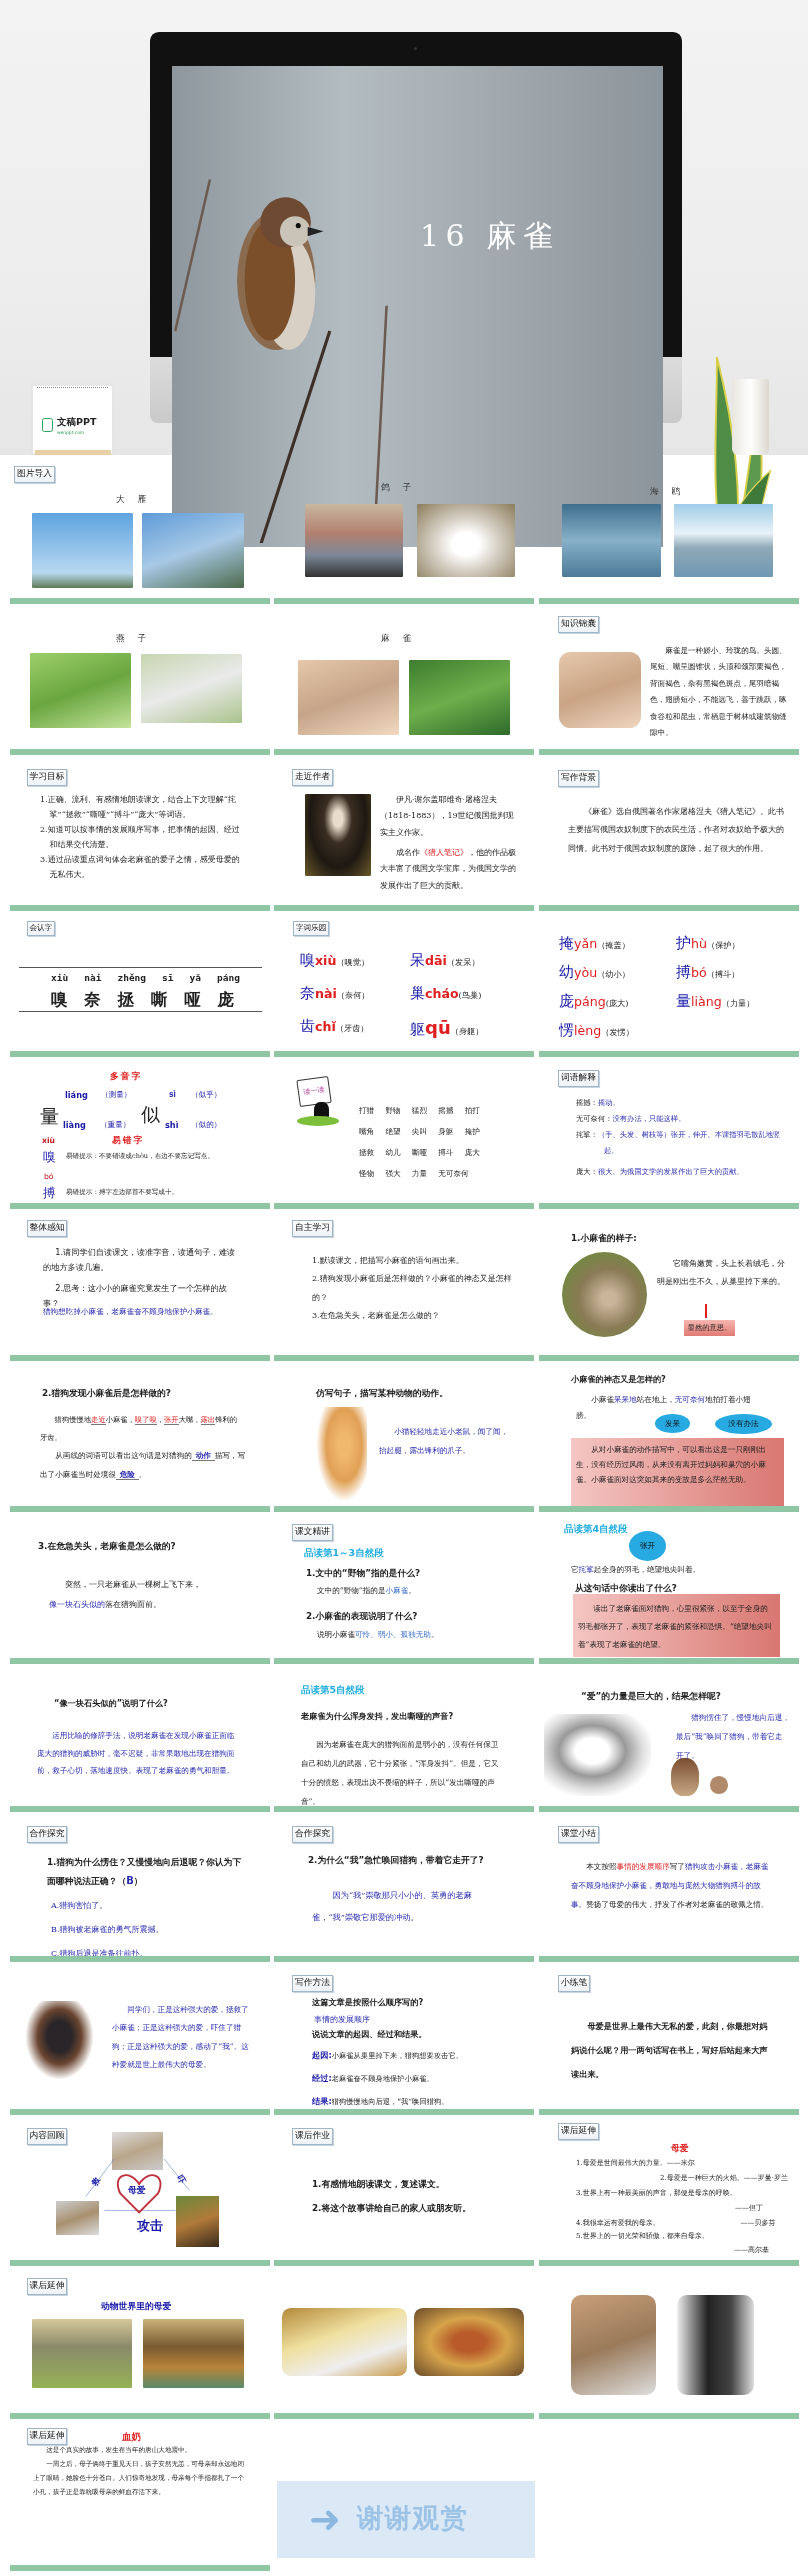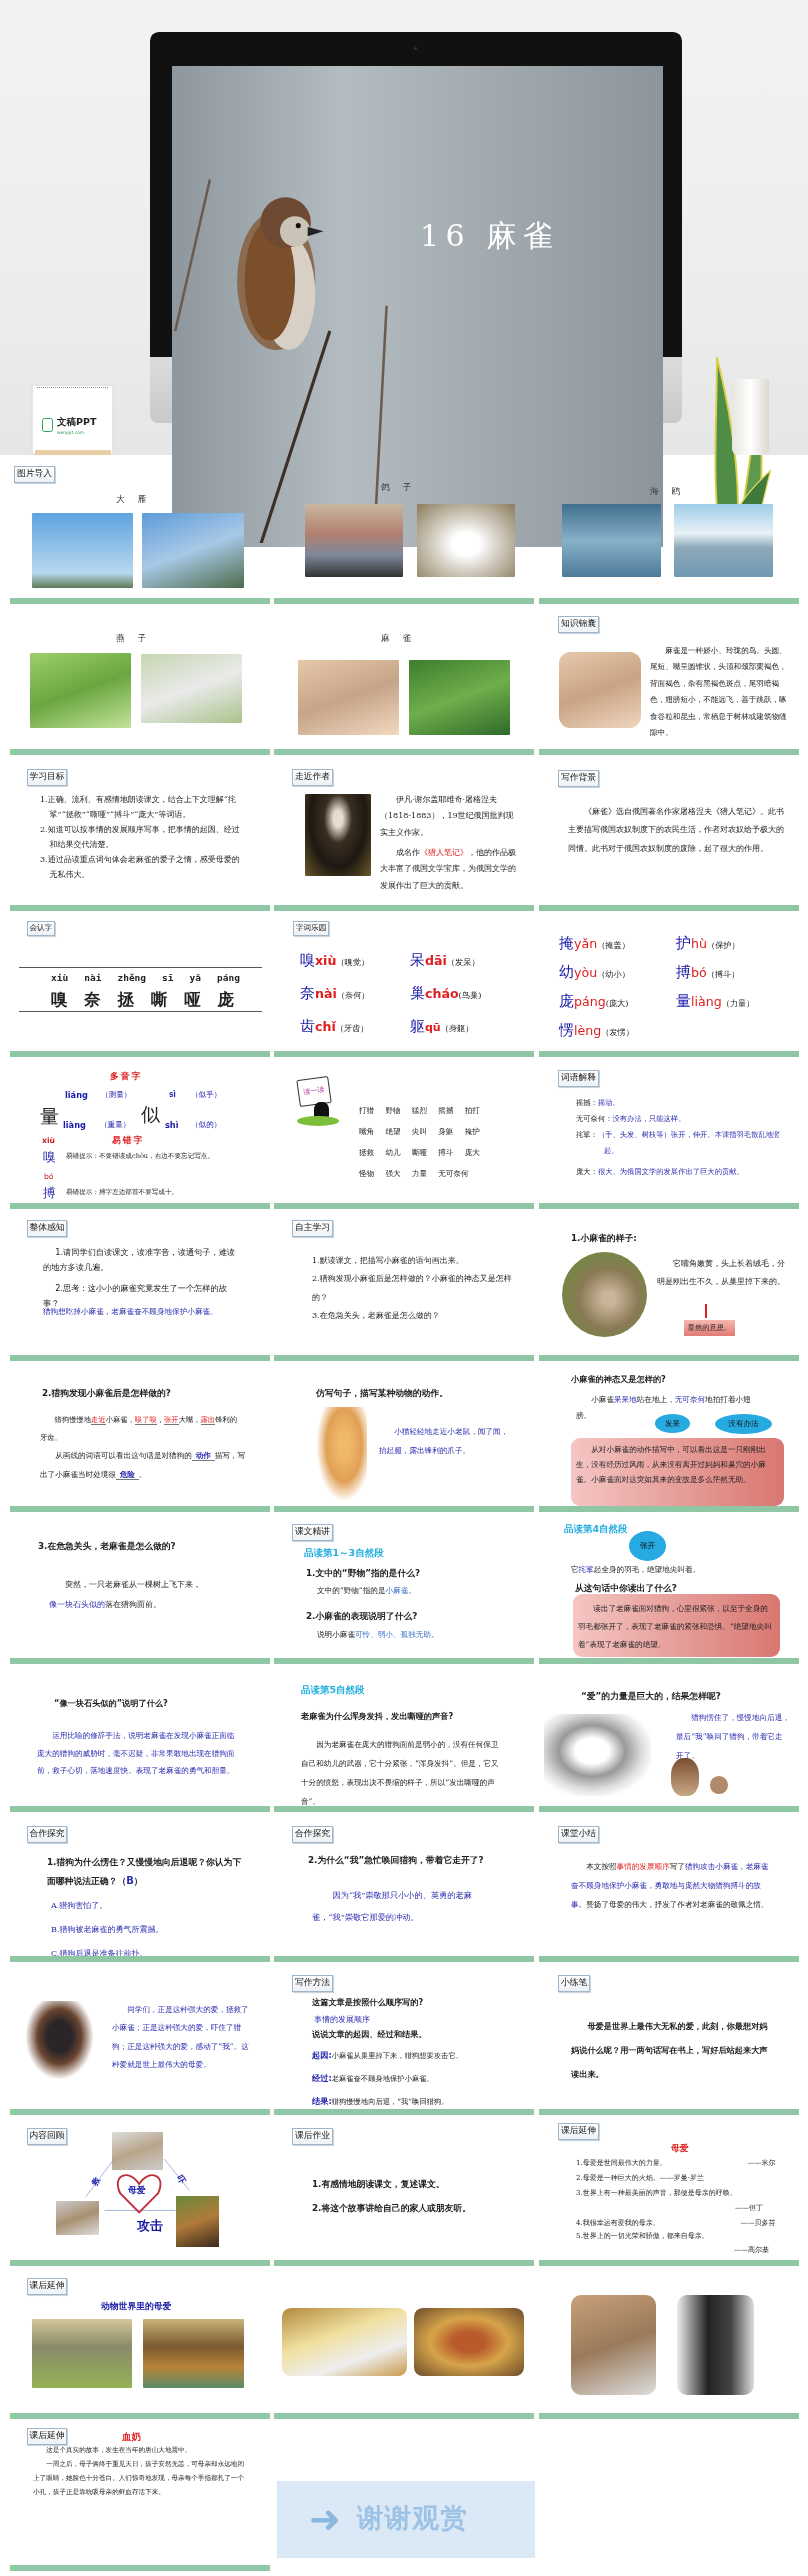"qū" span.red { font-size: 11px -> 18px }
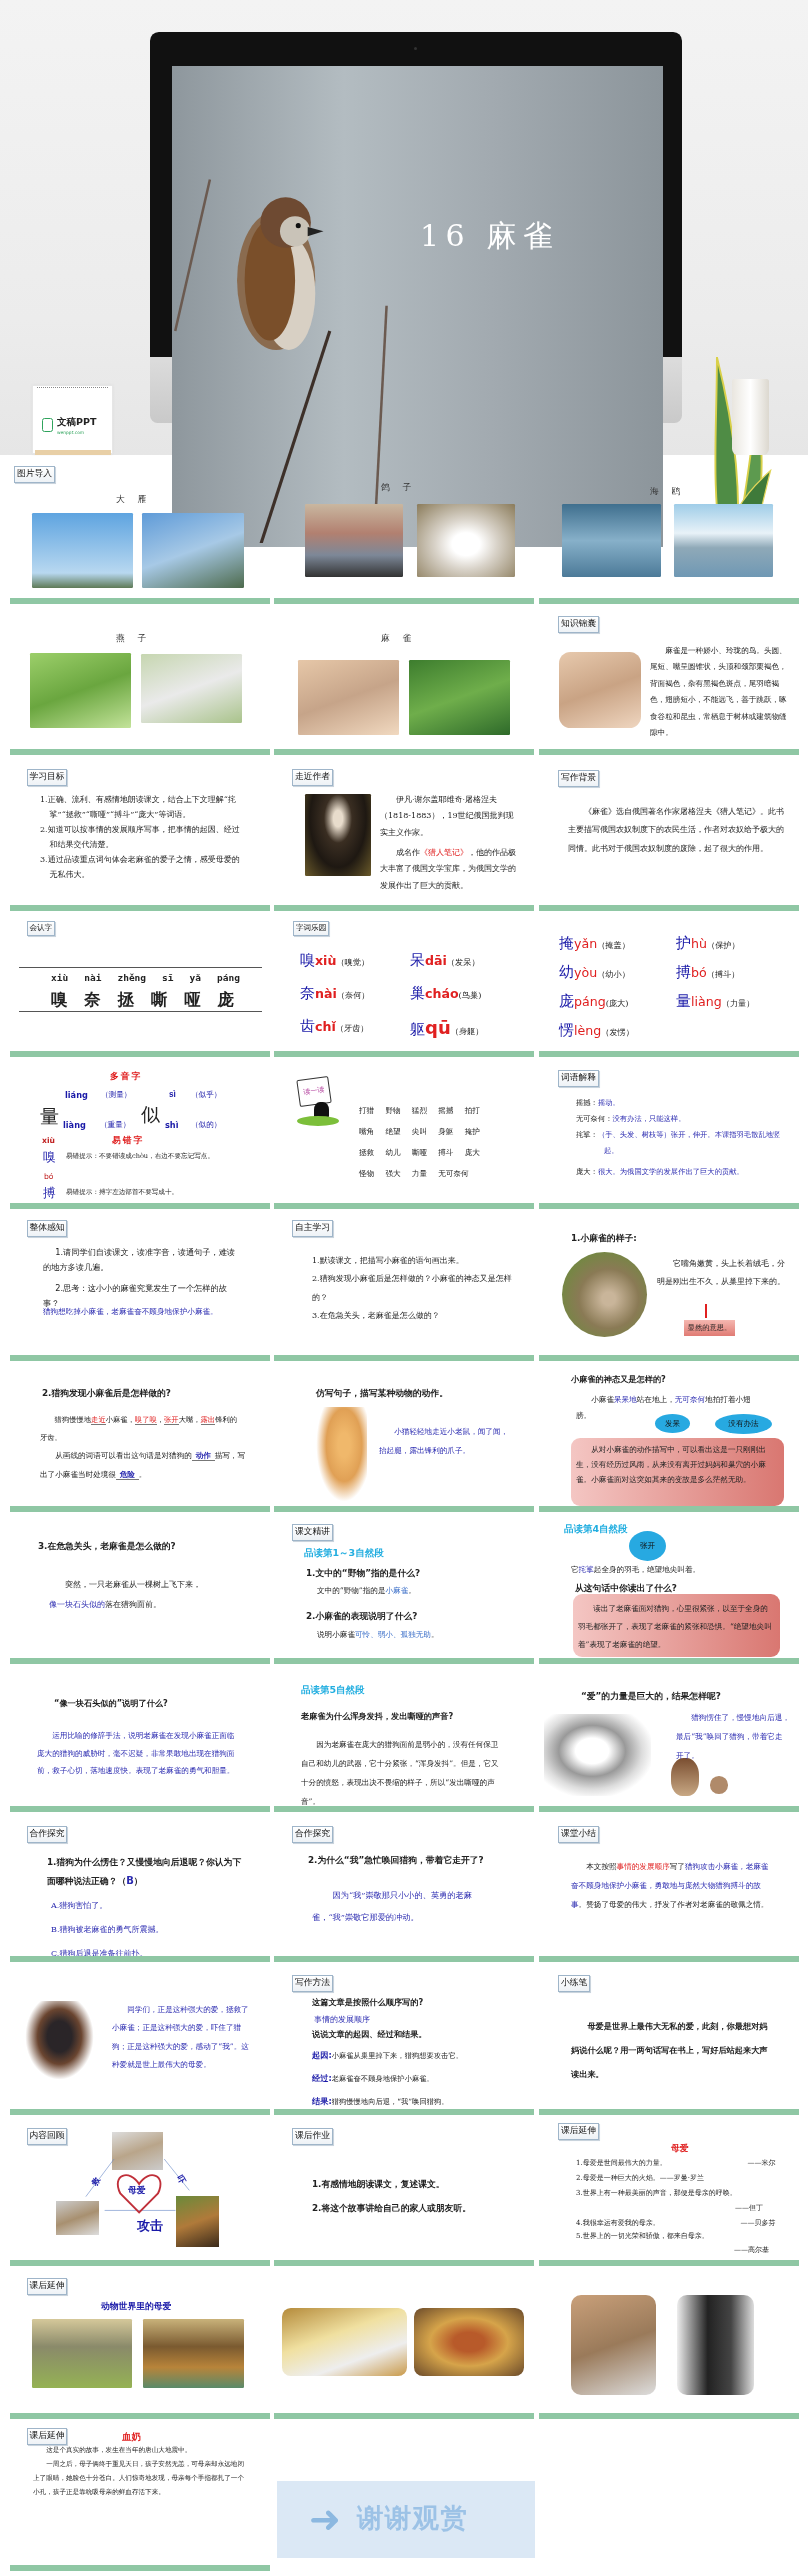"从对小麻雀的动作描写中，可以看出这是一只刚刚出生，没有经历过风雨，从来没有离开过" .pink { border-radius: 9px -> none }
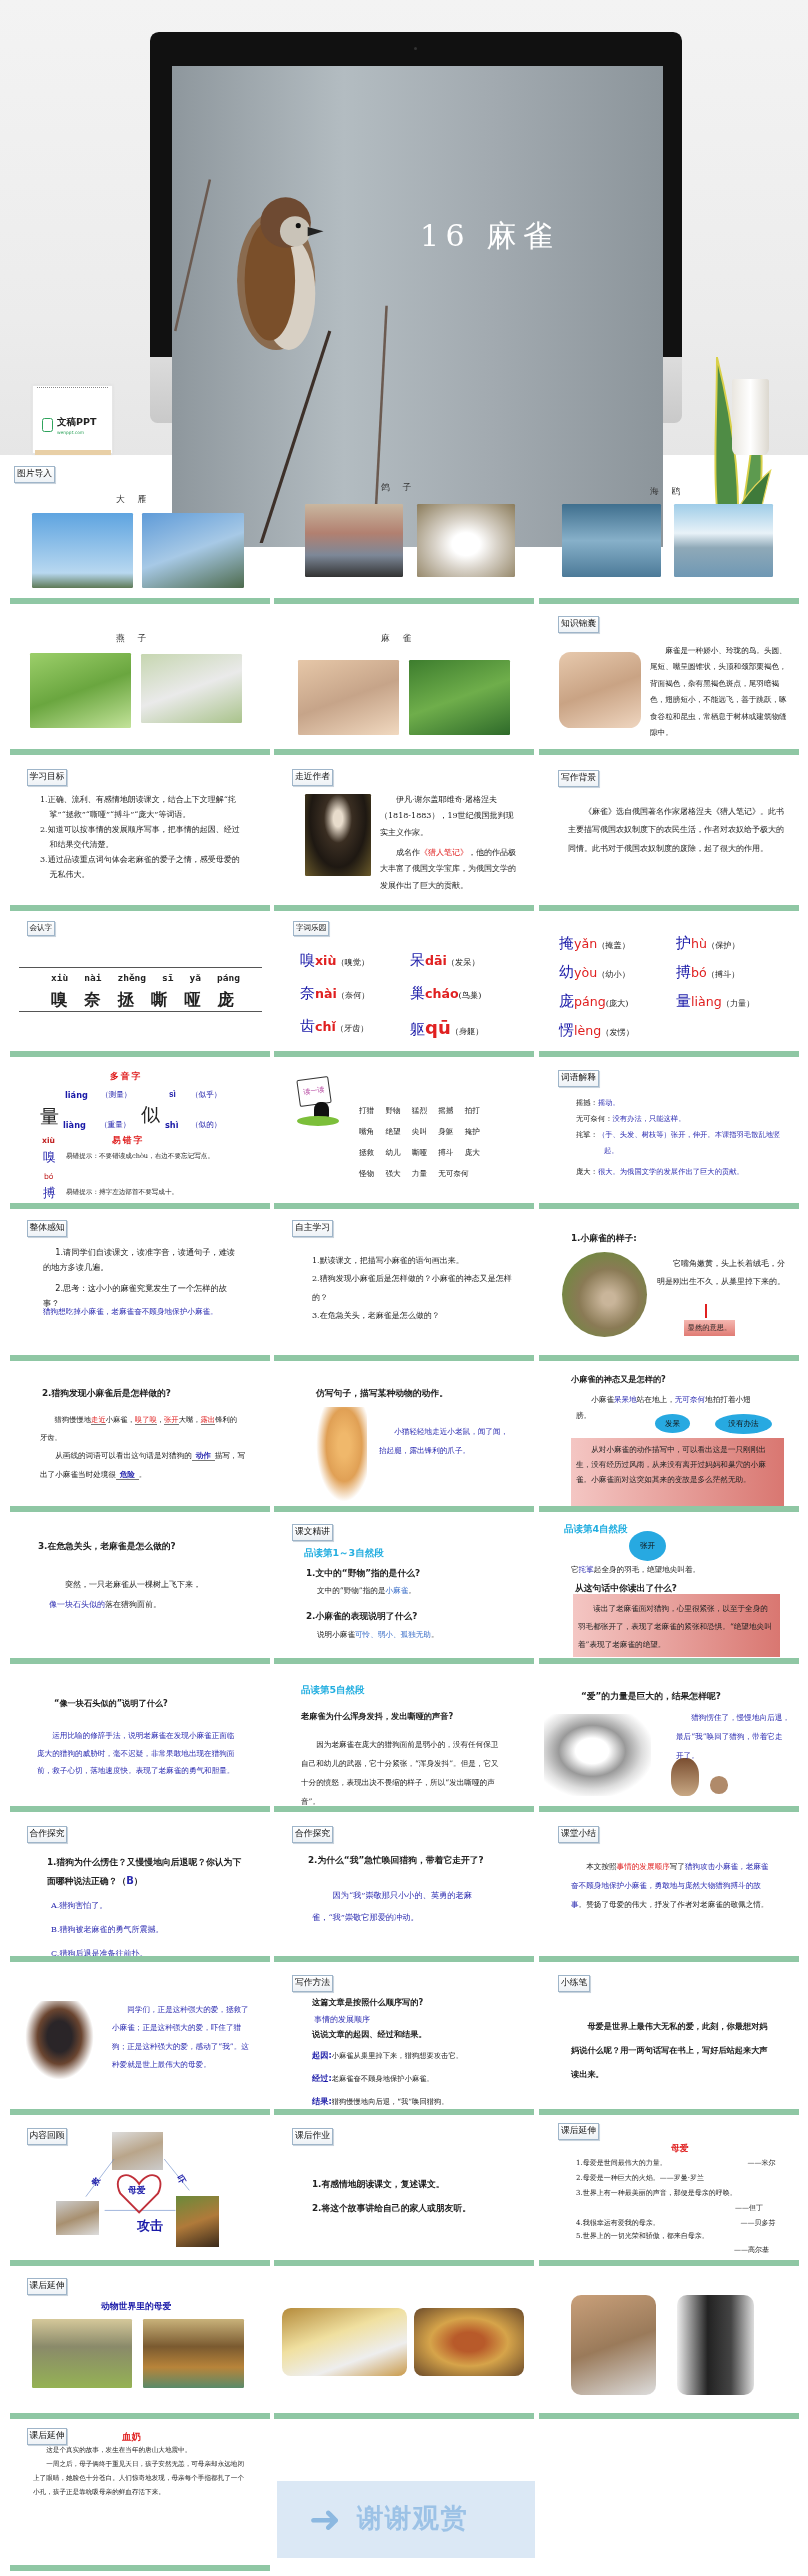"1.母爱是世间最伟大的力量。" div { justify-content: space-between -> none }
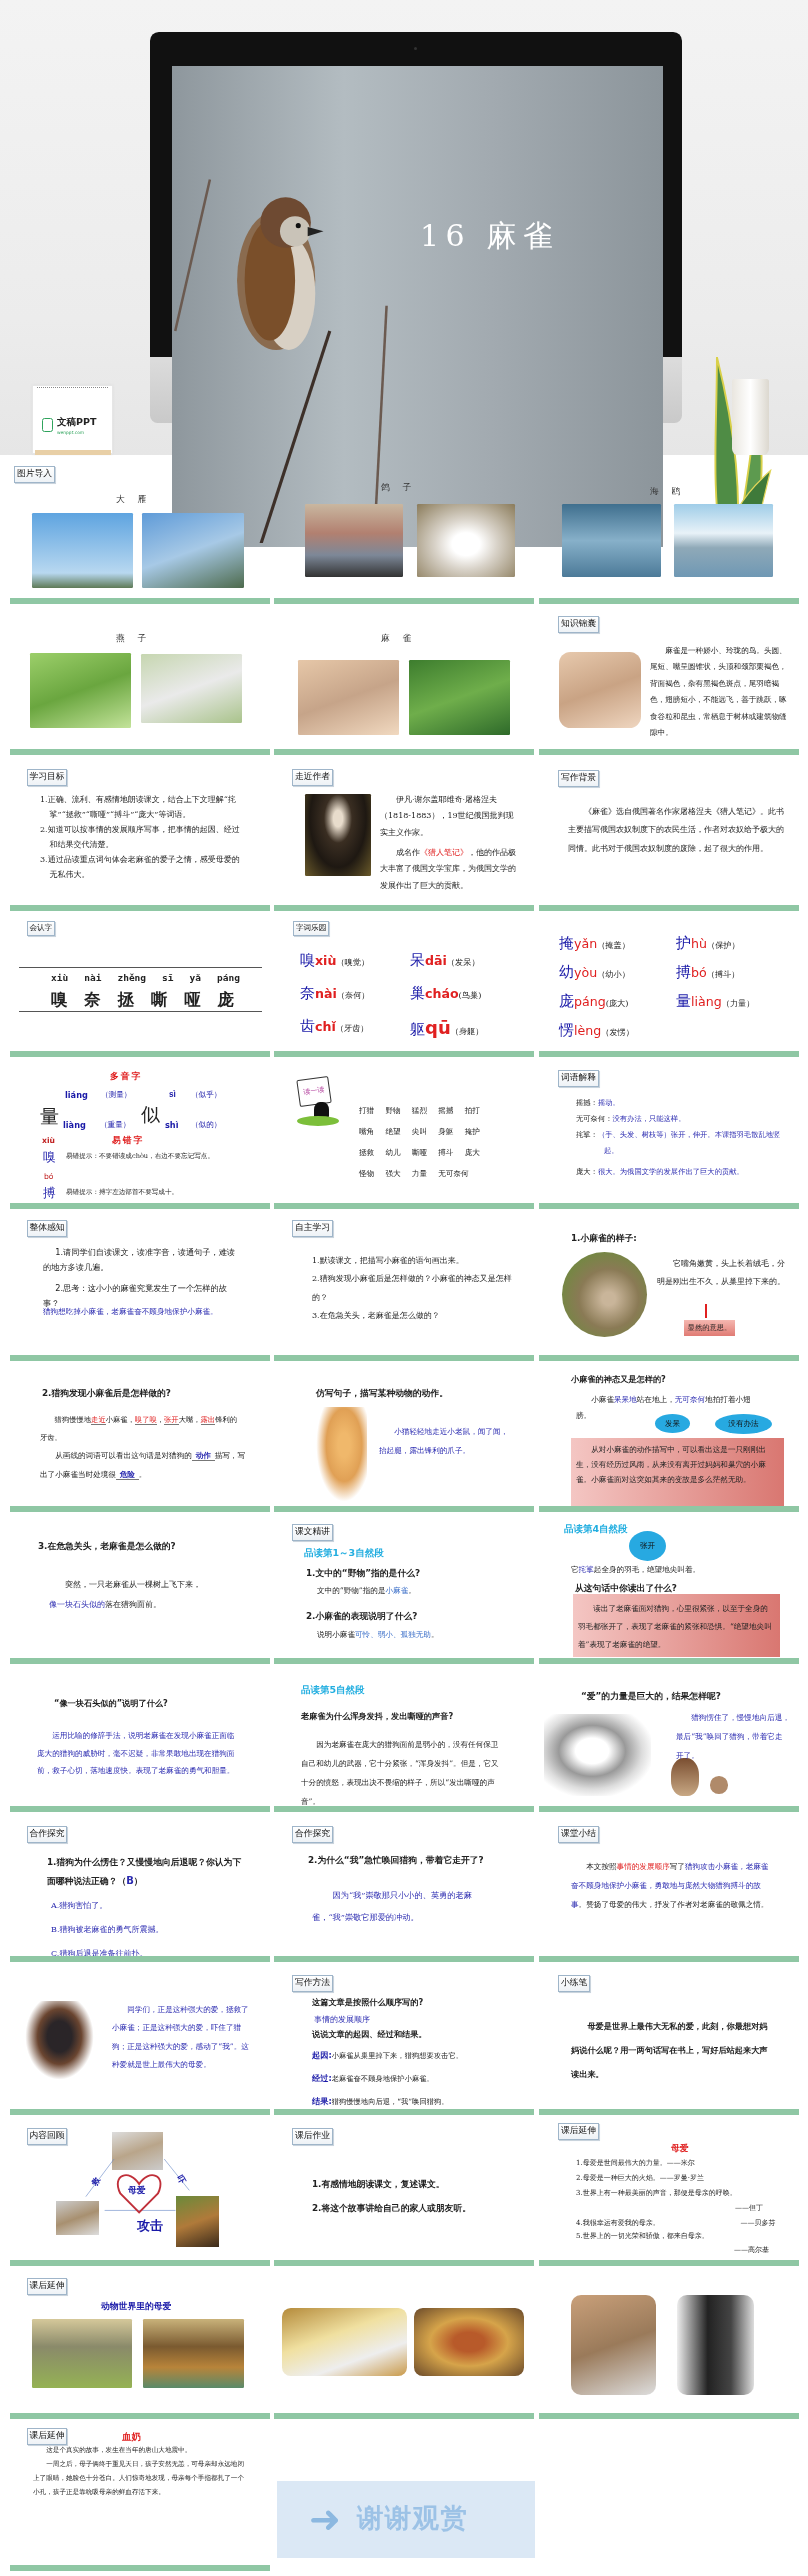"2.母爱是一种巨大的火焰。" div { justify-content: flex-start -> flex-end }
